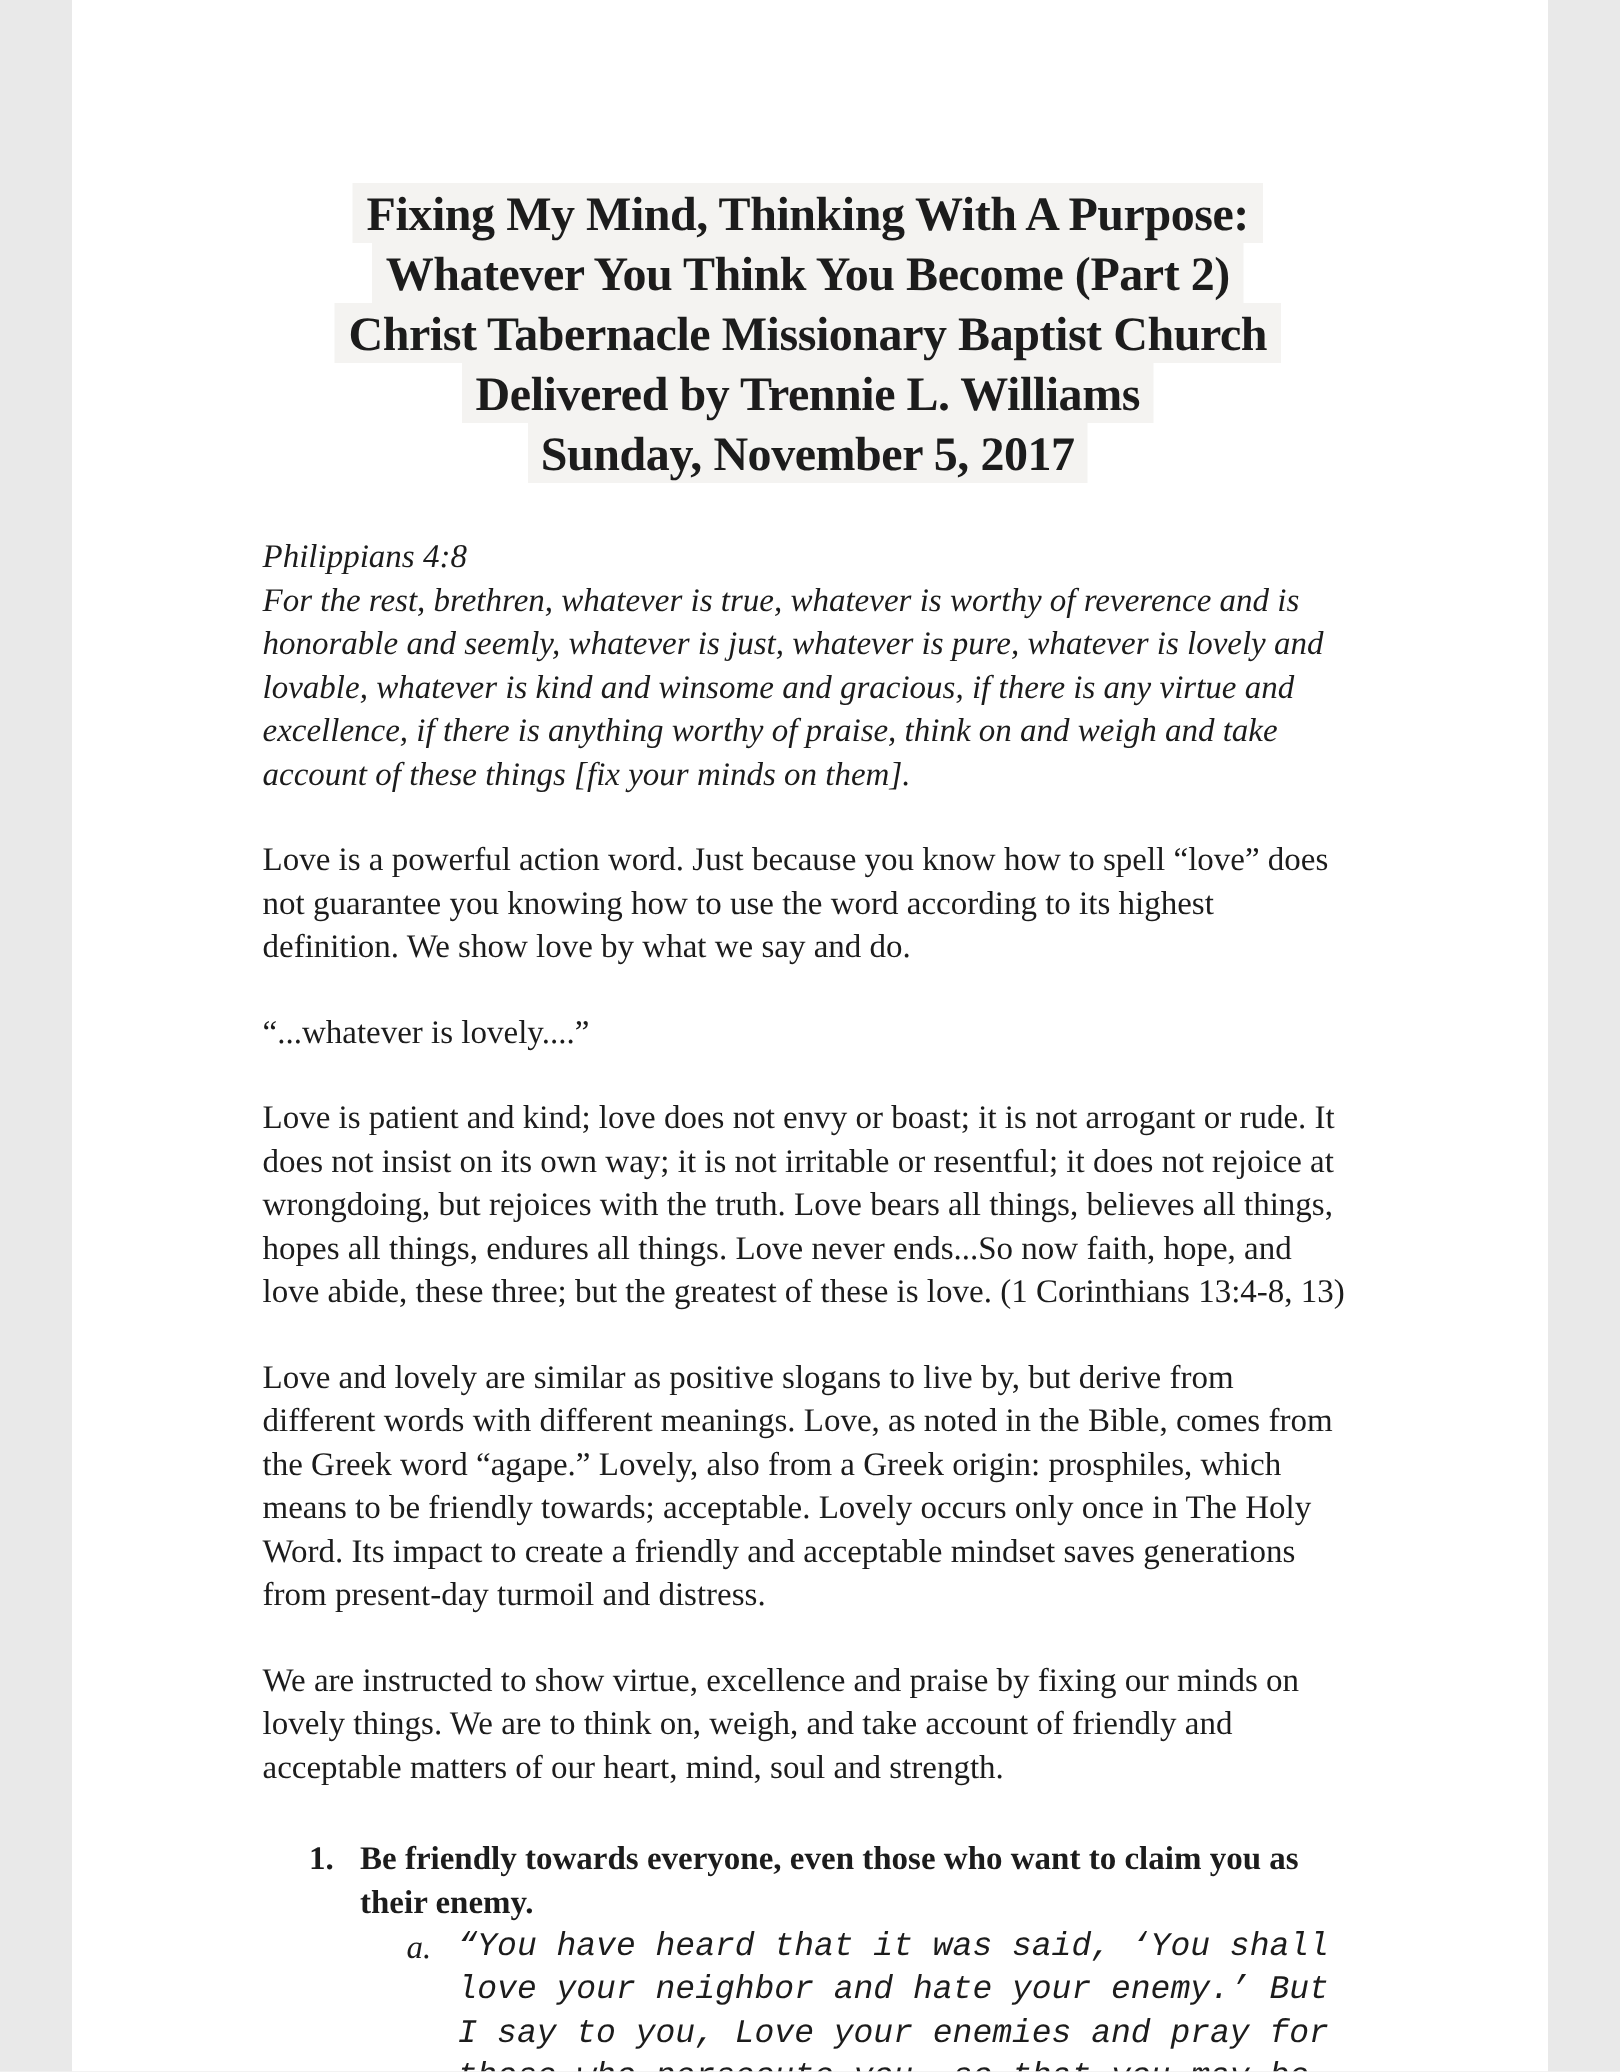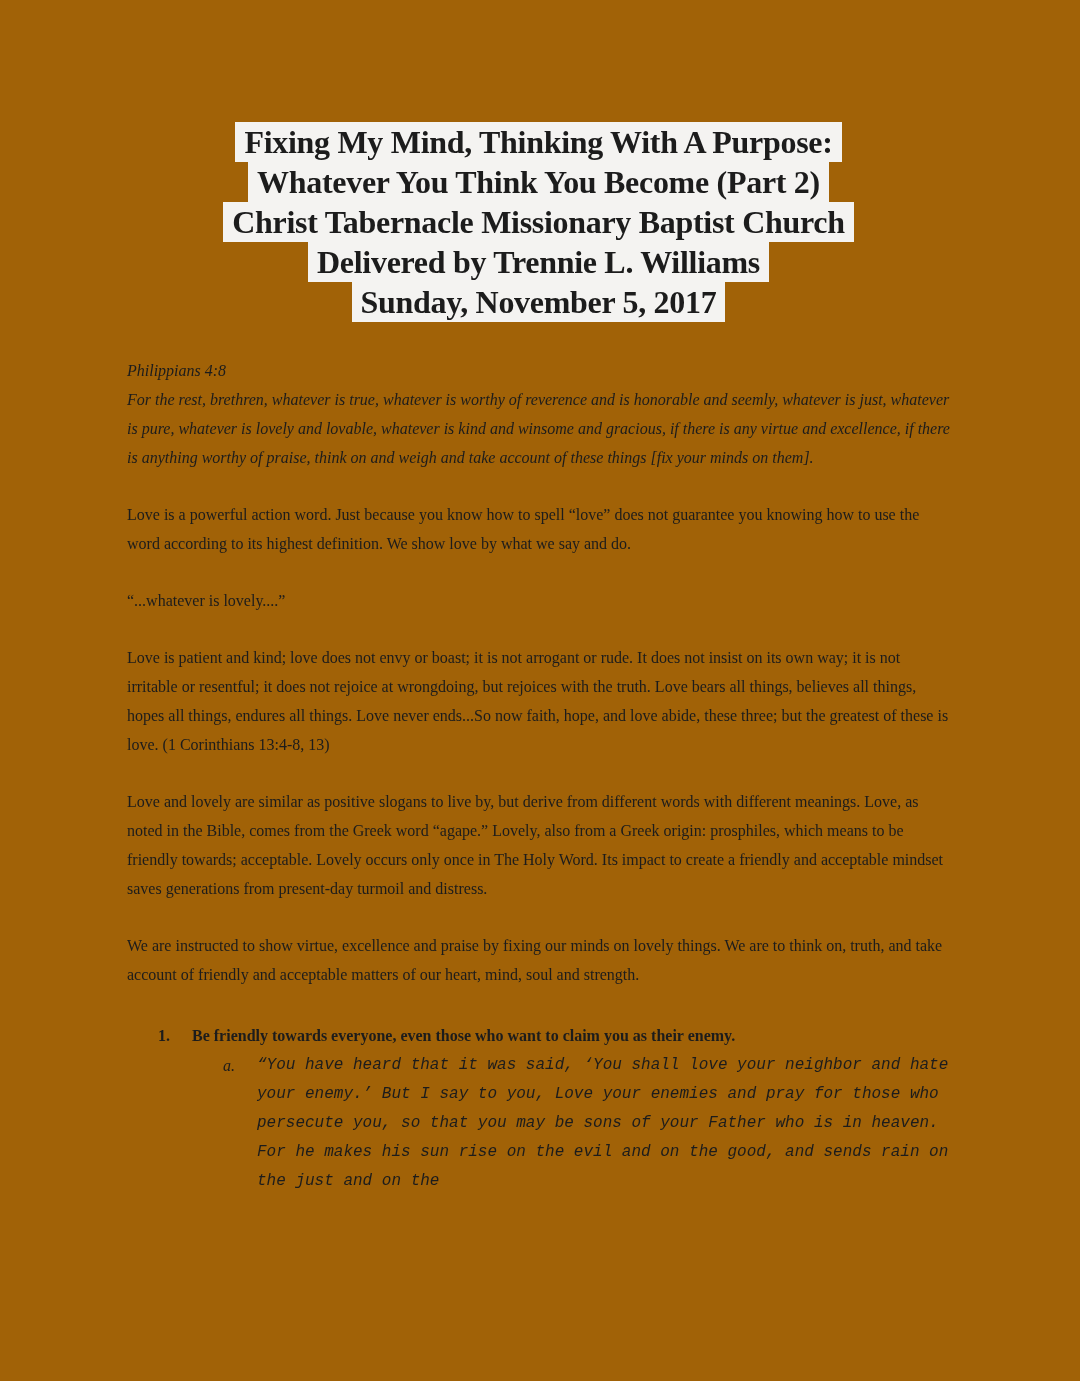"Fixing My Mind, Thinking With" .page { background: #a16207 -> #ffffff; width: 1080px -> 984px }
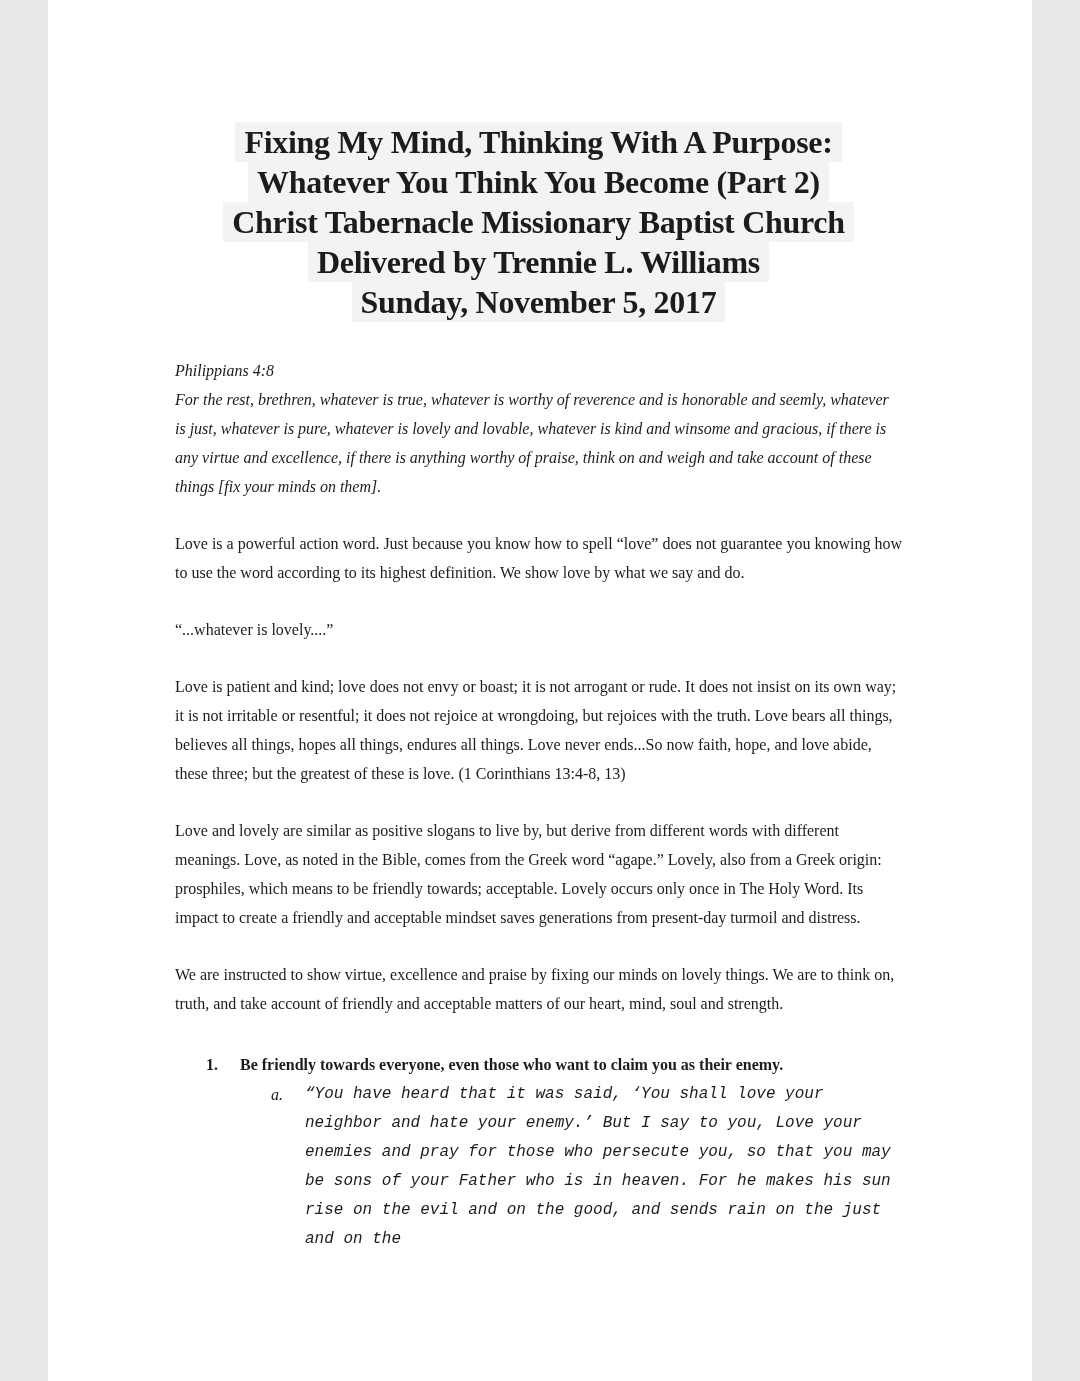"Philippians 4:8" .body-text { font-size: 16px -> 22px }
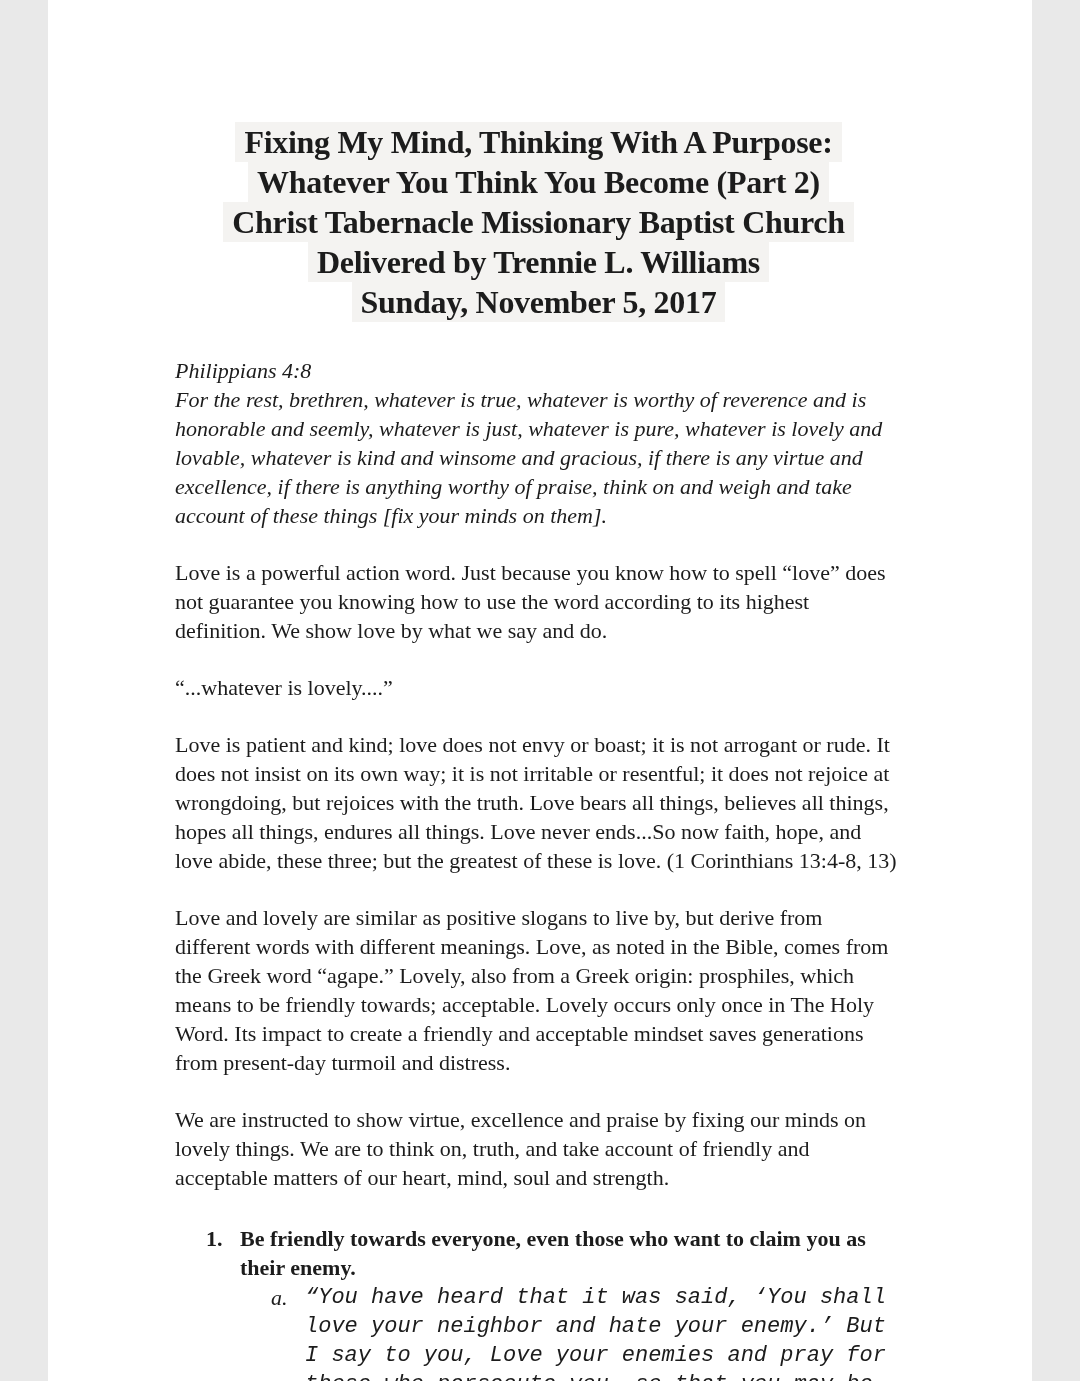"We are instructed to show" div.body-text { text: truth -> weigh }
